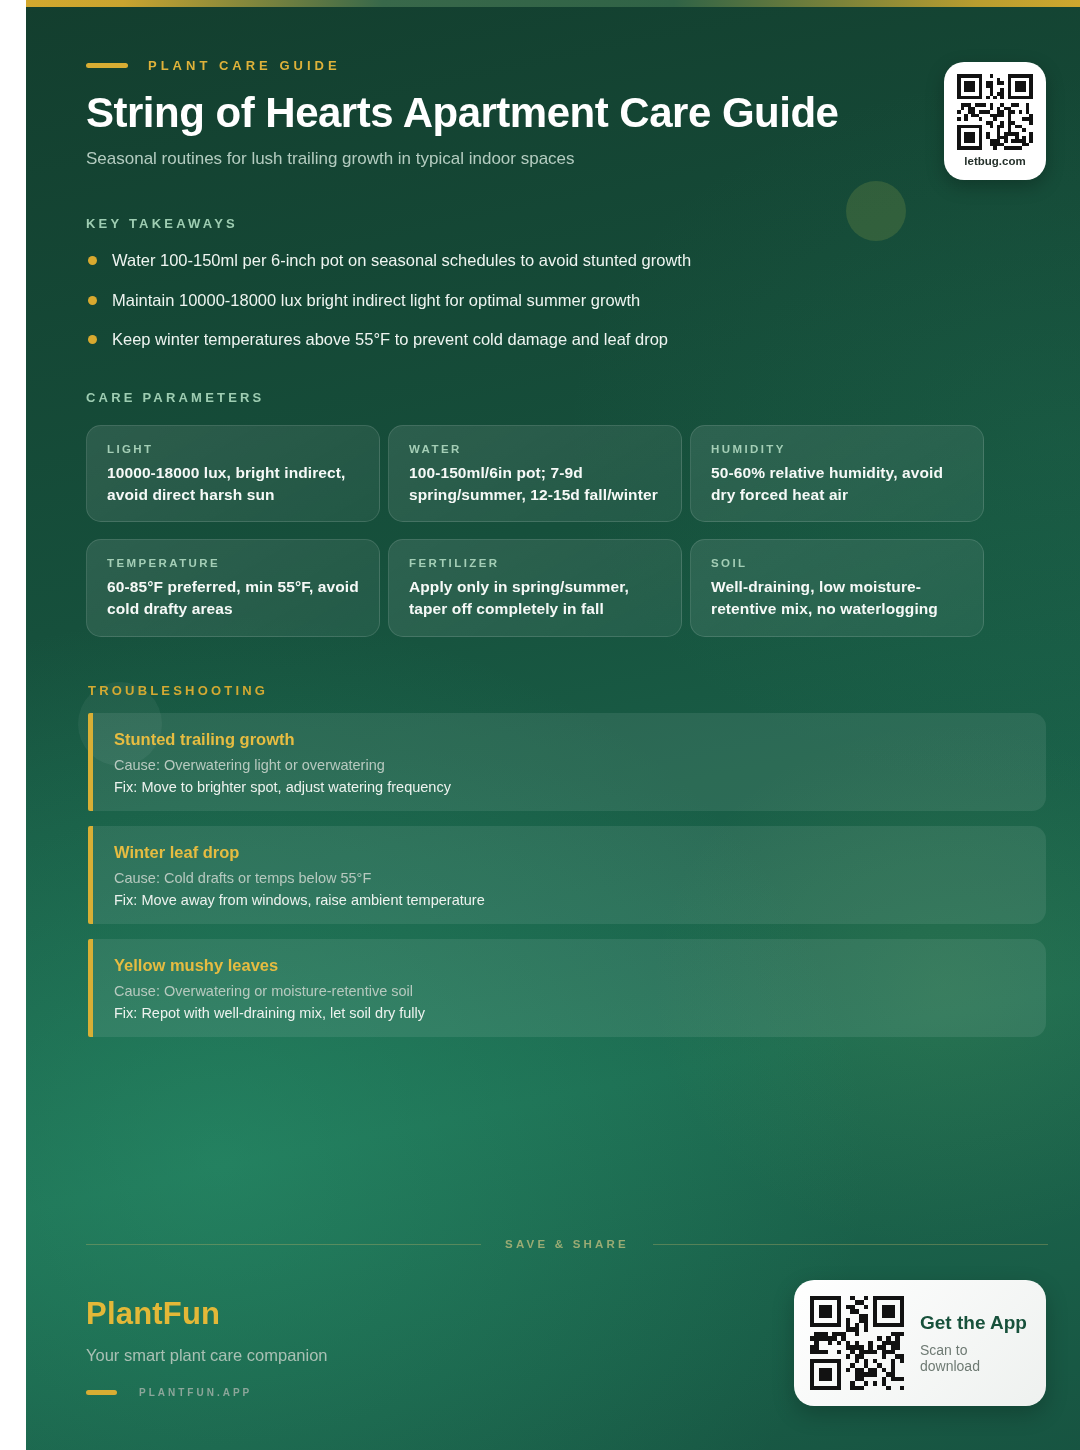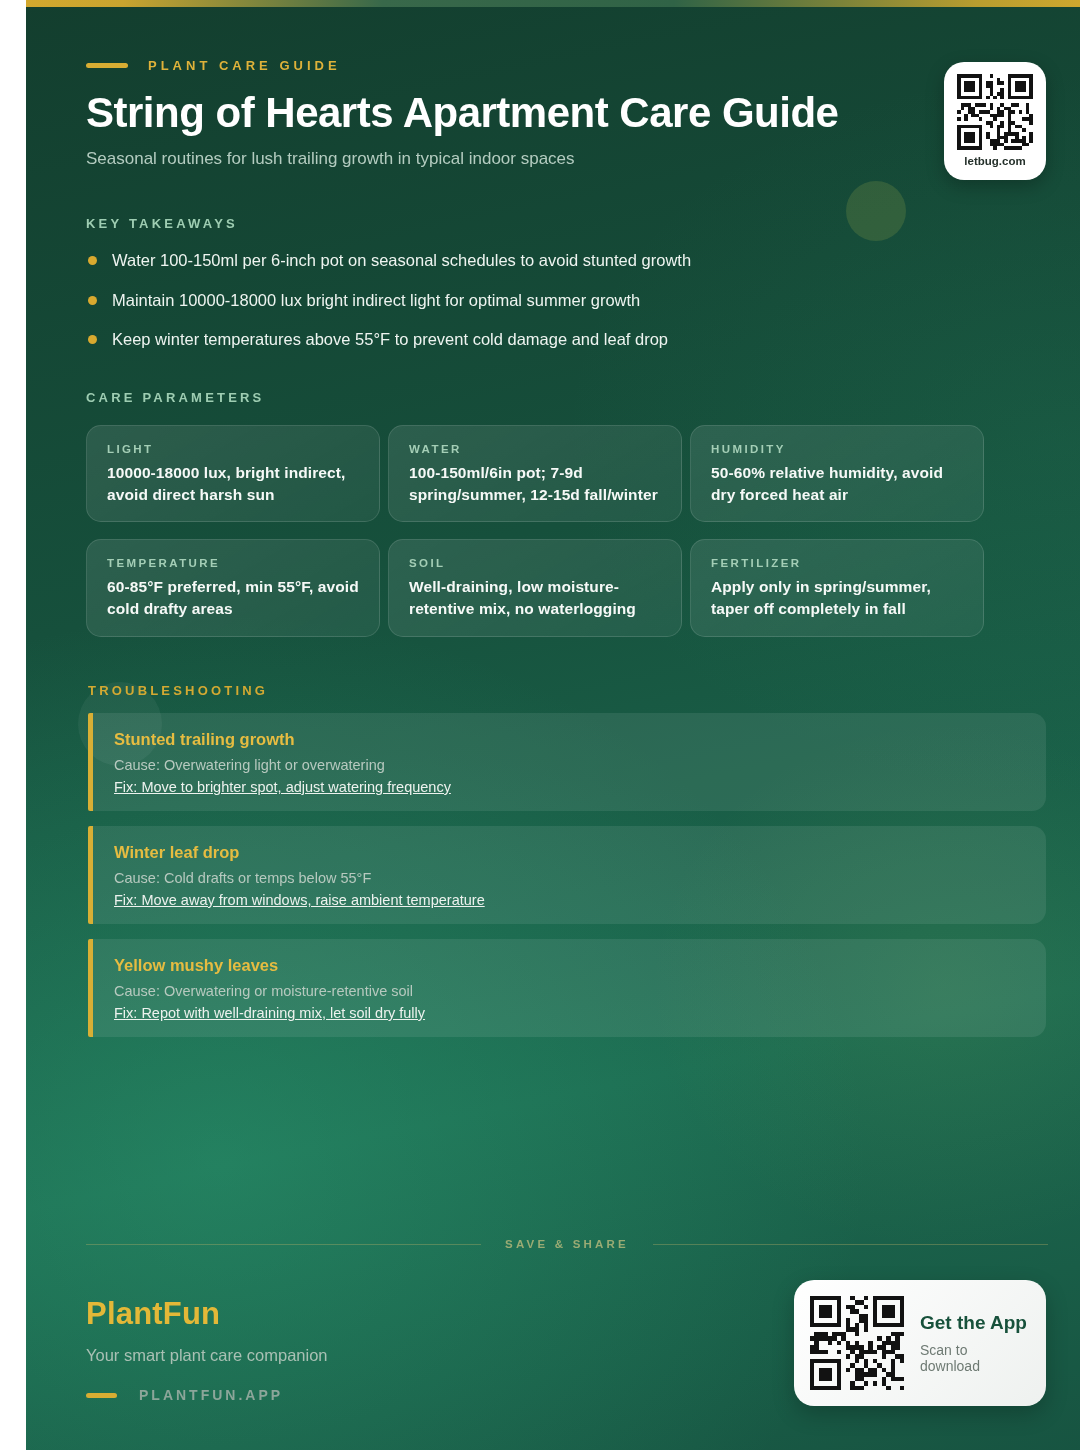"SOIL" div.param-card { order: before "FERTILIZER" -> after "FERTILIZER" }
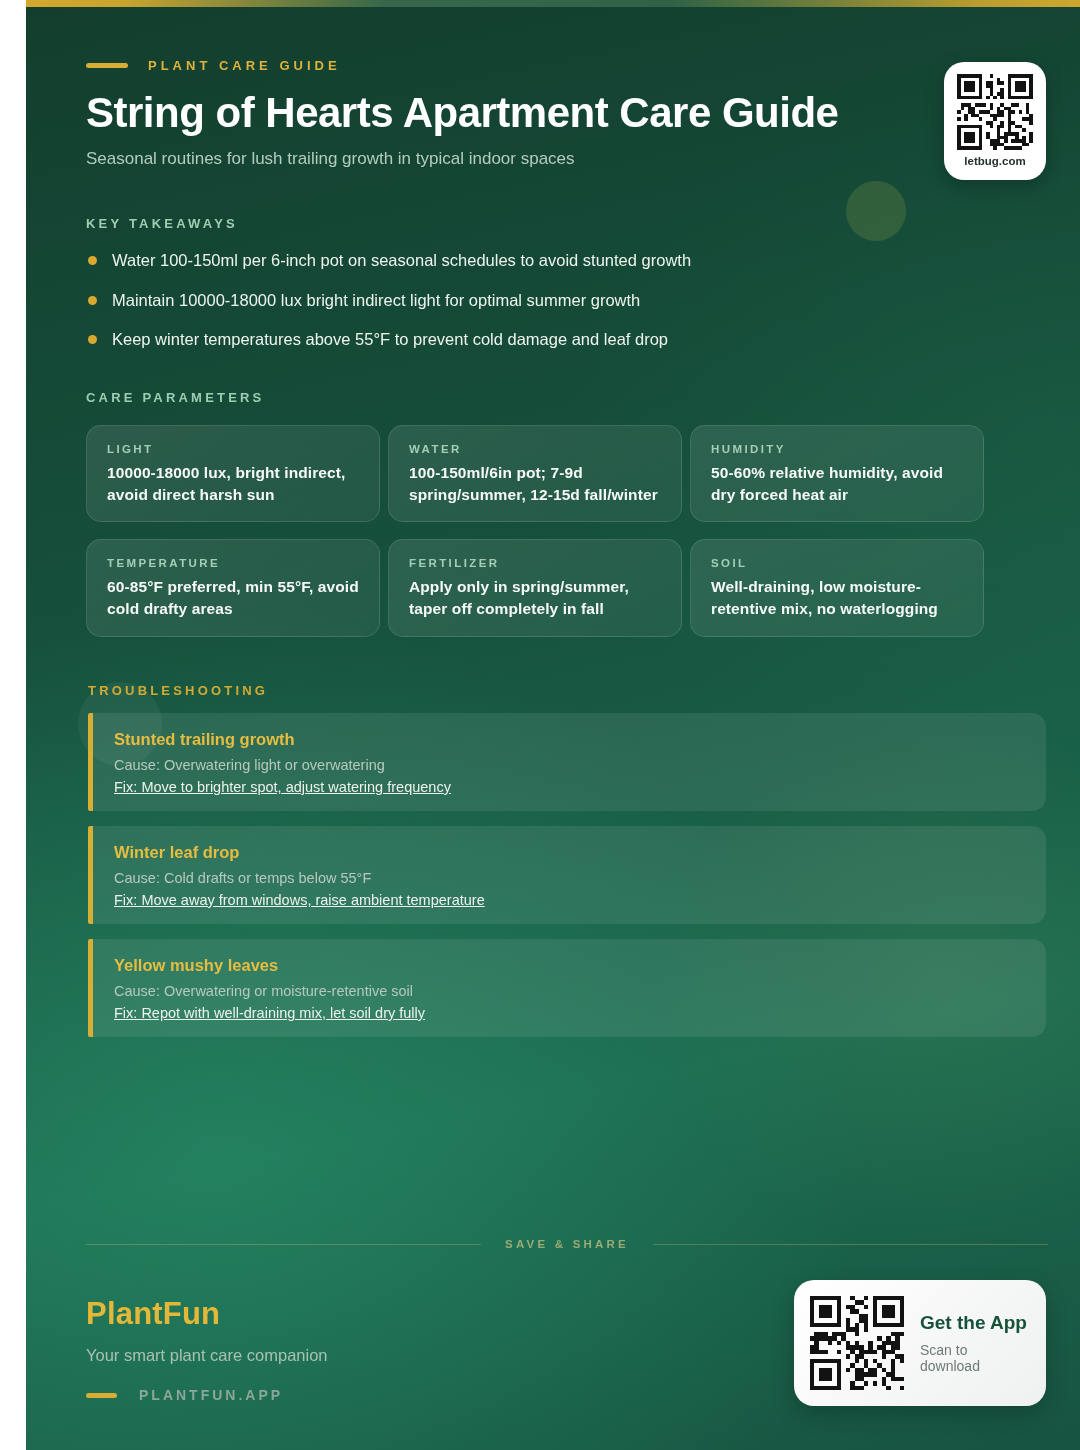"Fix: Move to brighter spot," .tr-fix { text-decoration: underline -> none }
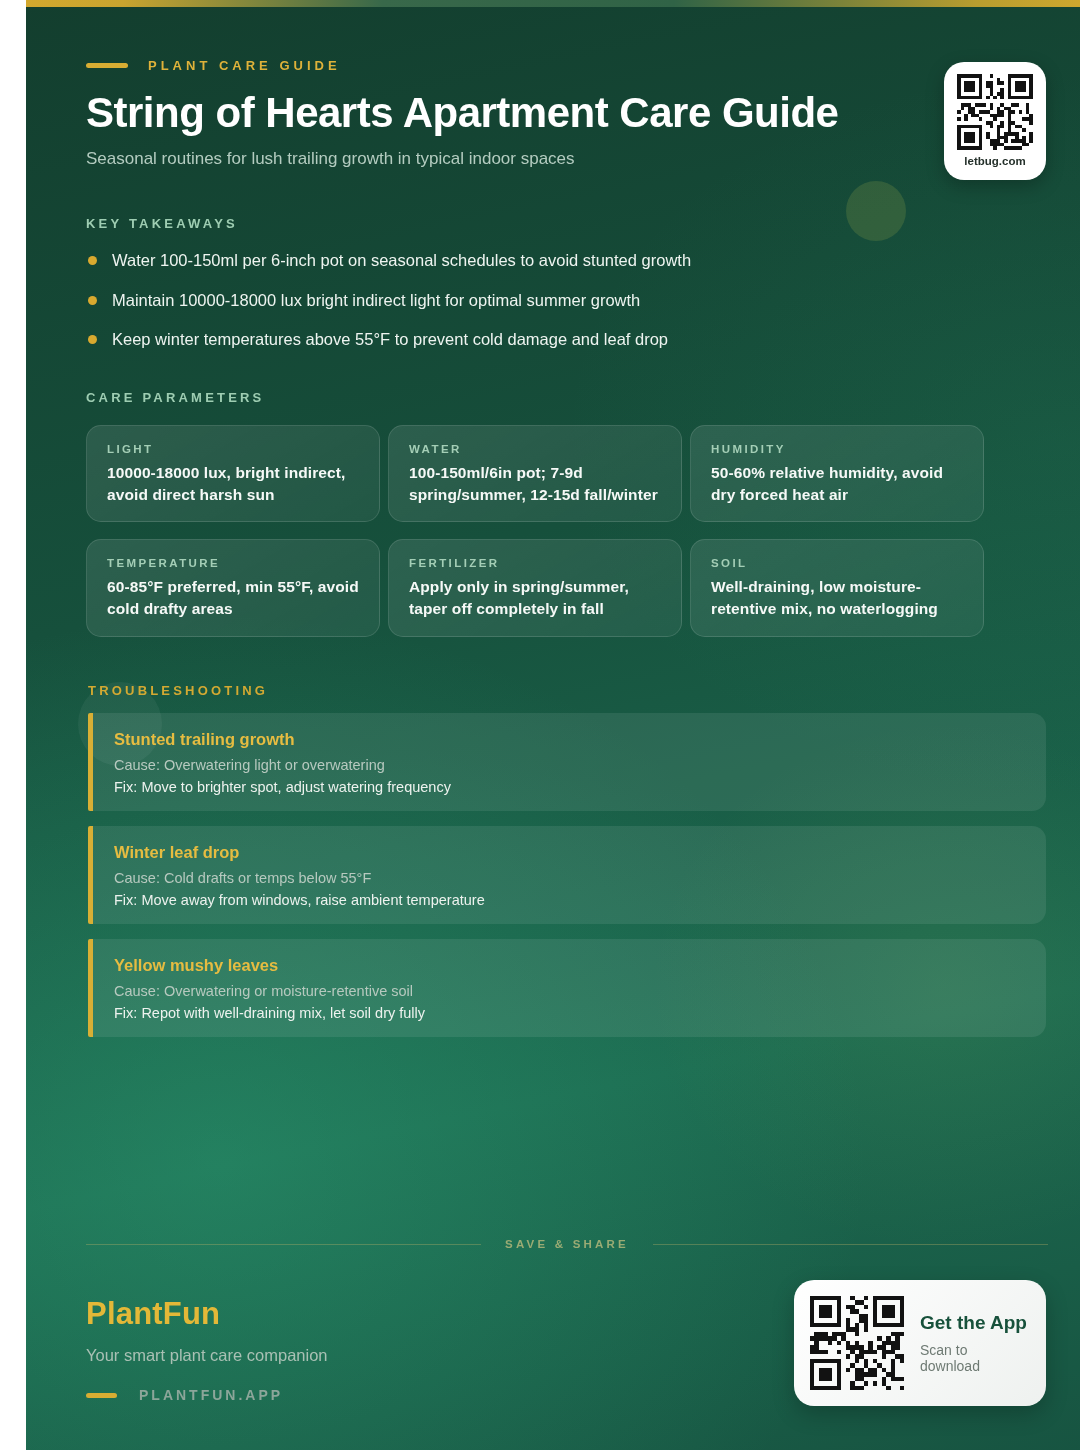"PLANTFUN.APP" .brand-site { font-size: 14px -> 10px }
